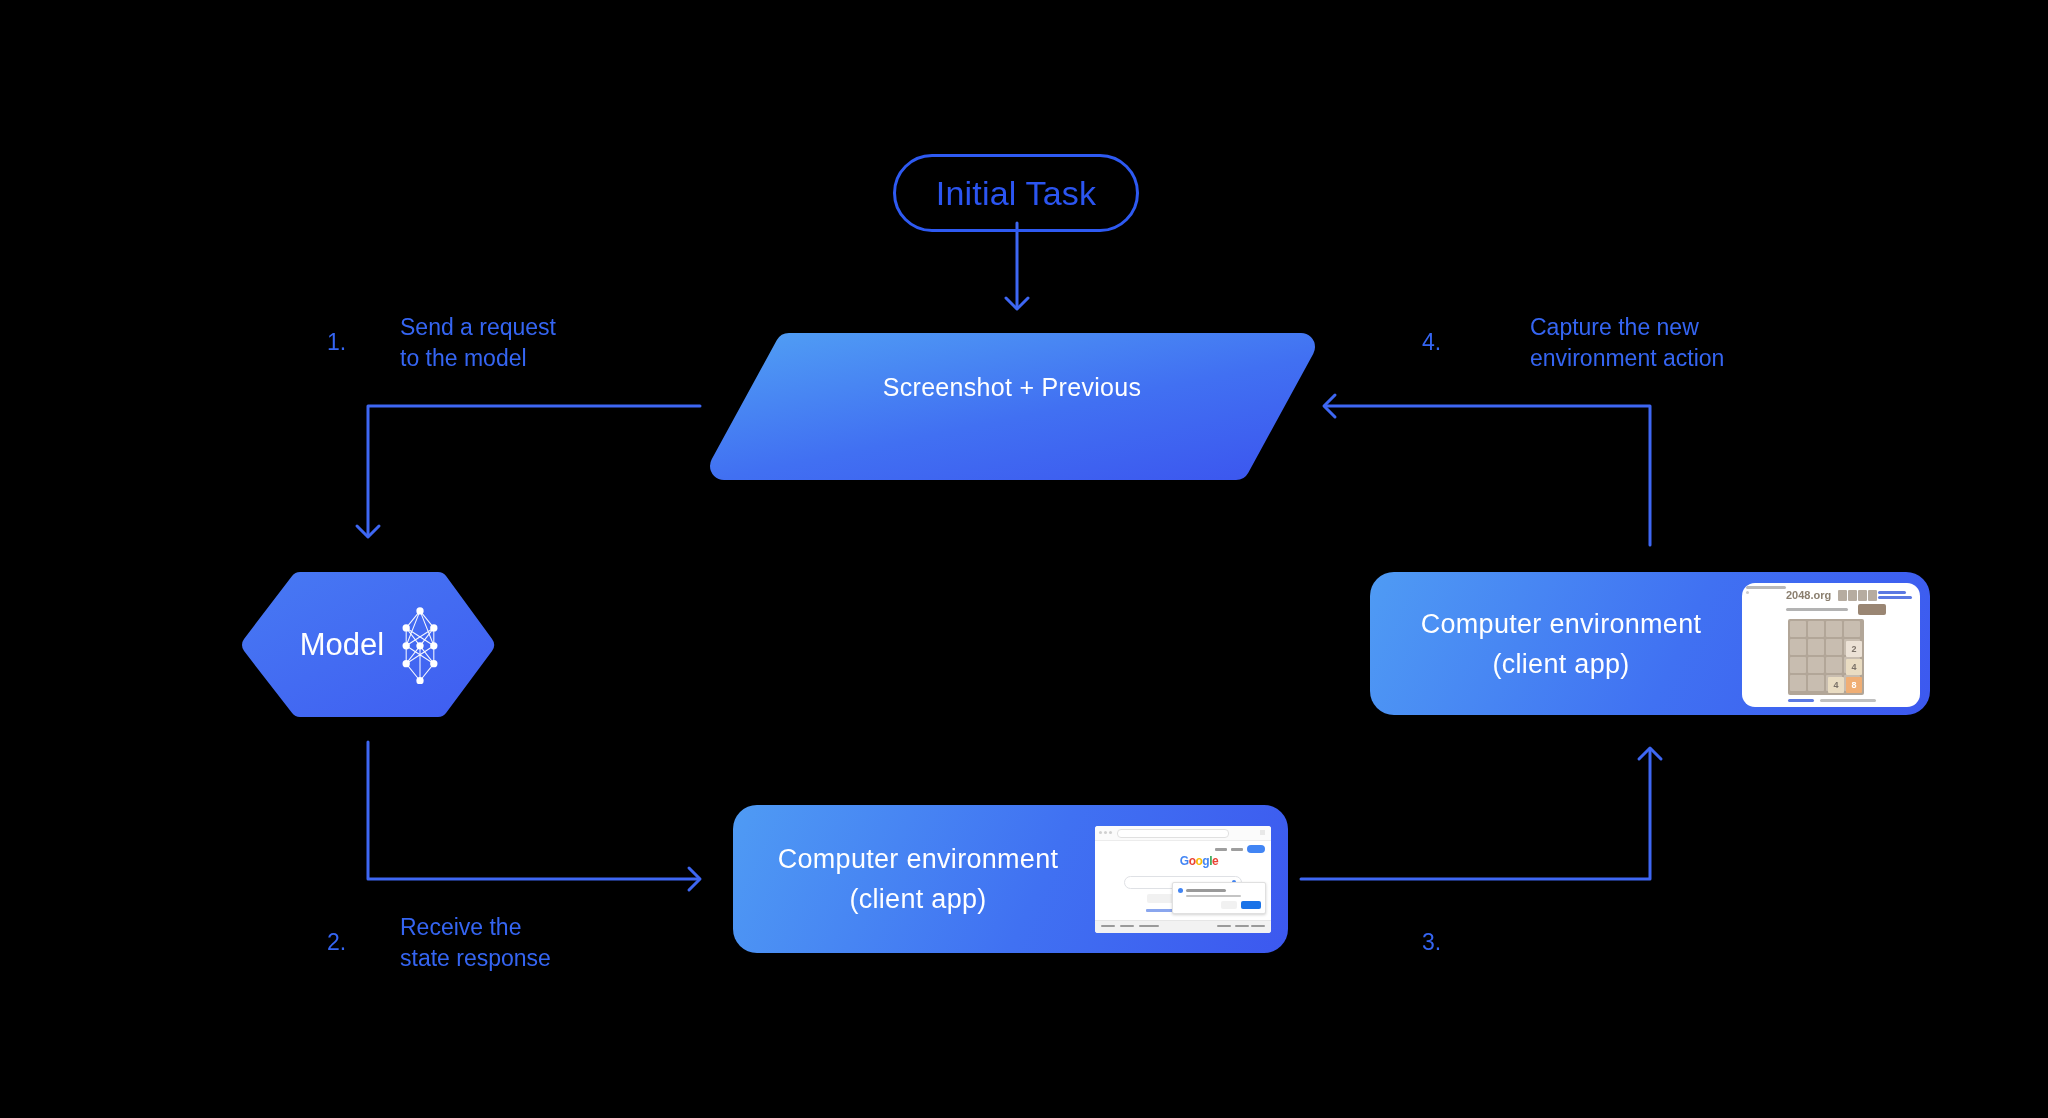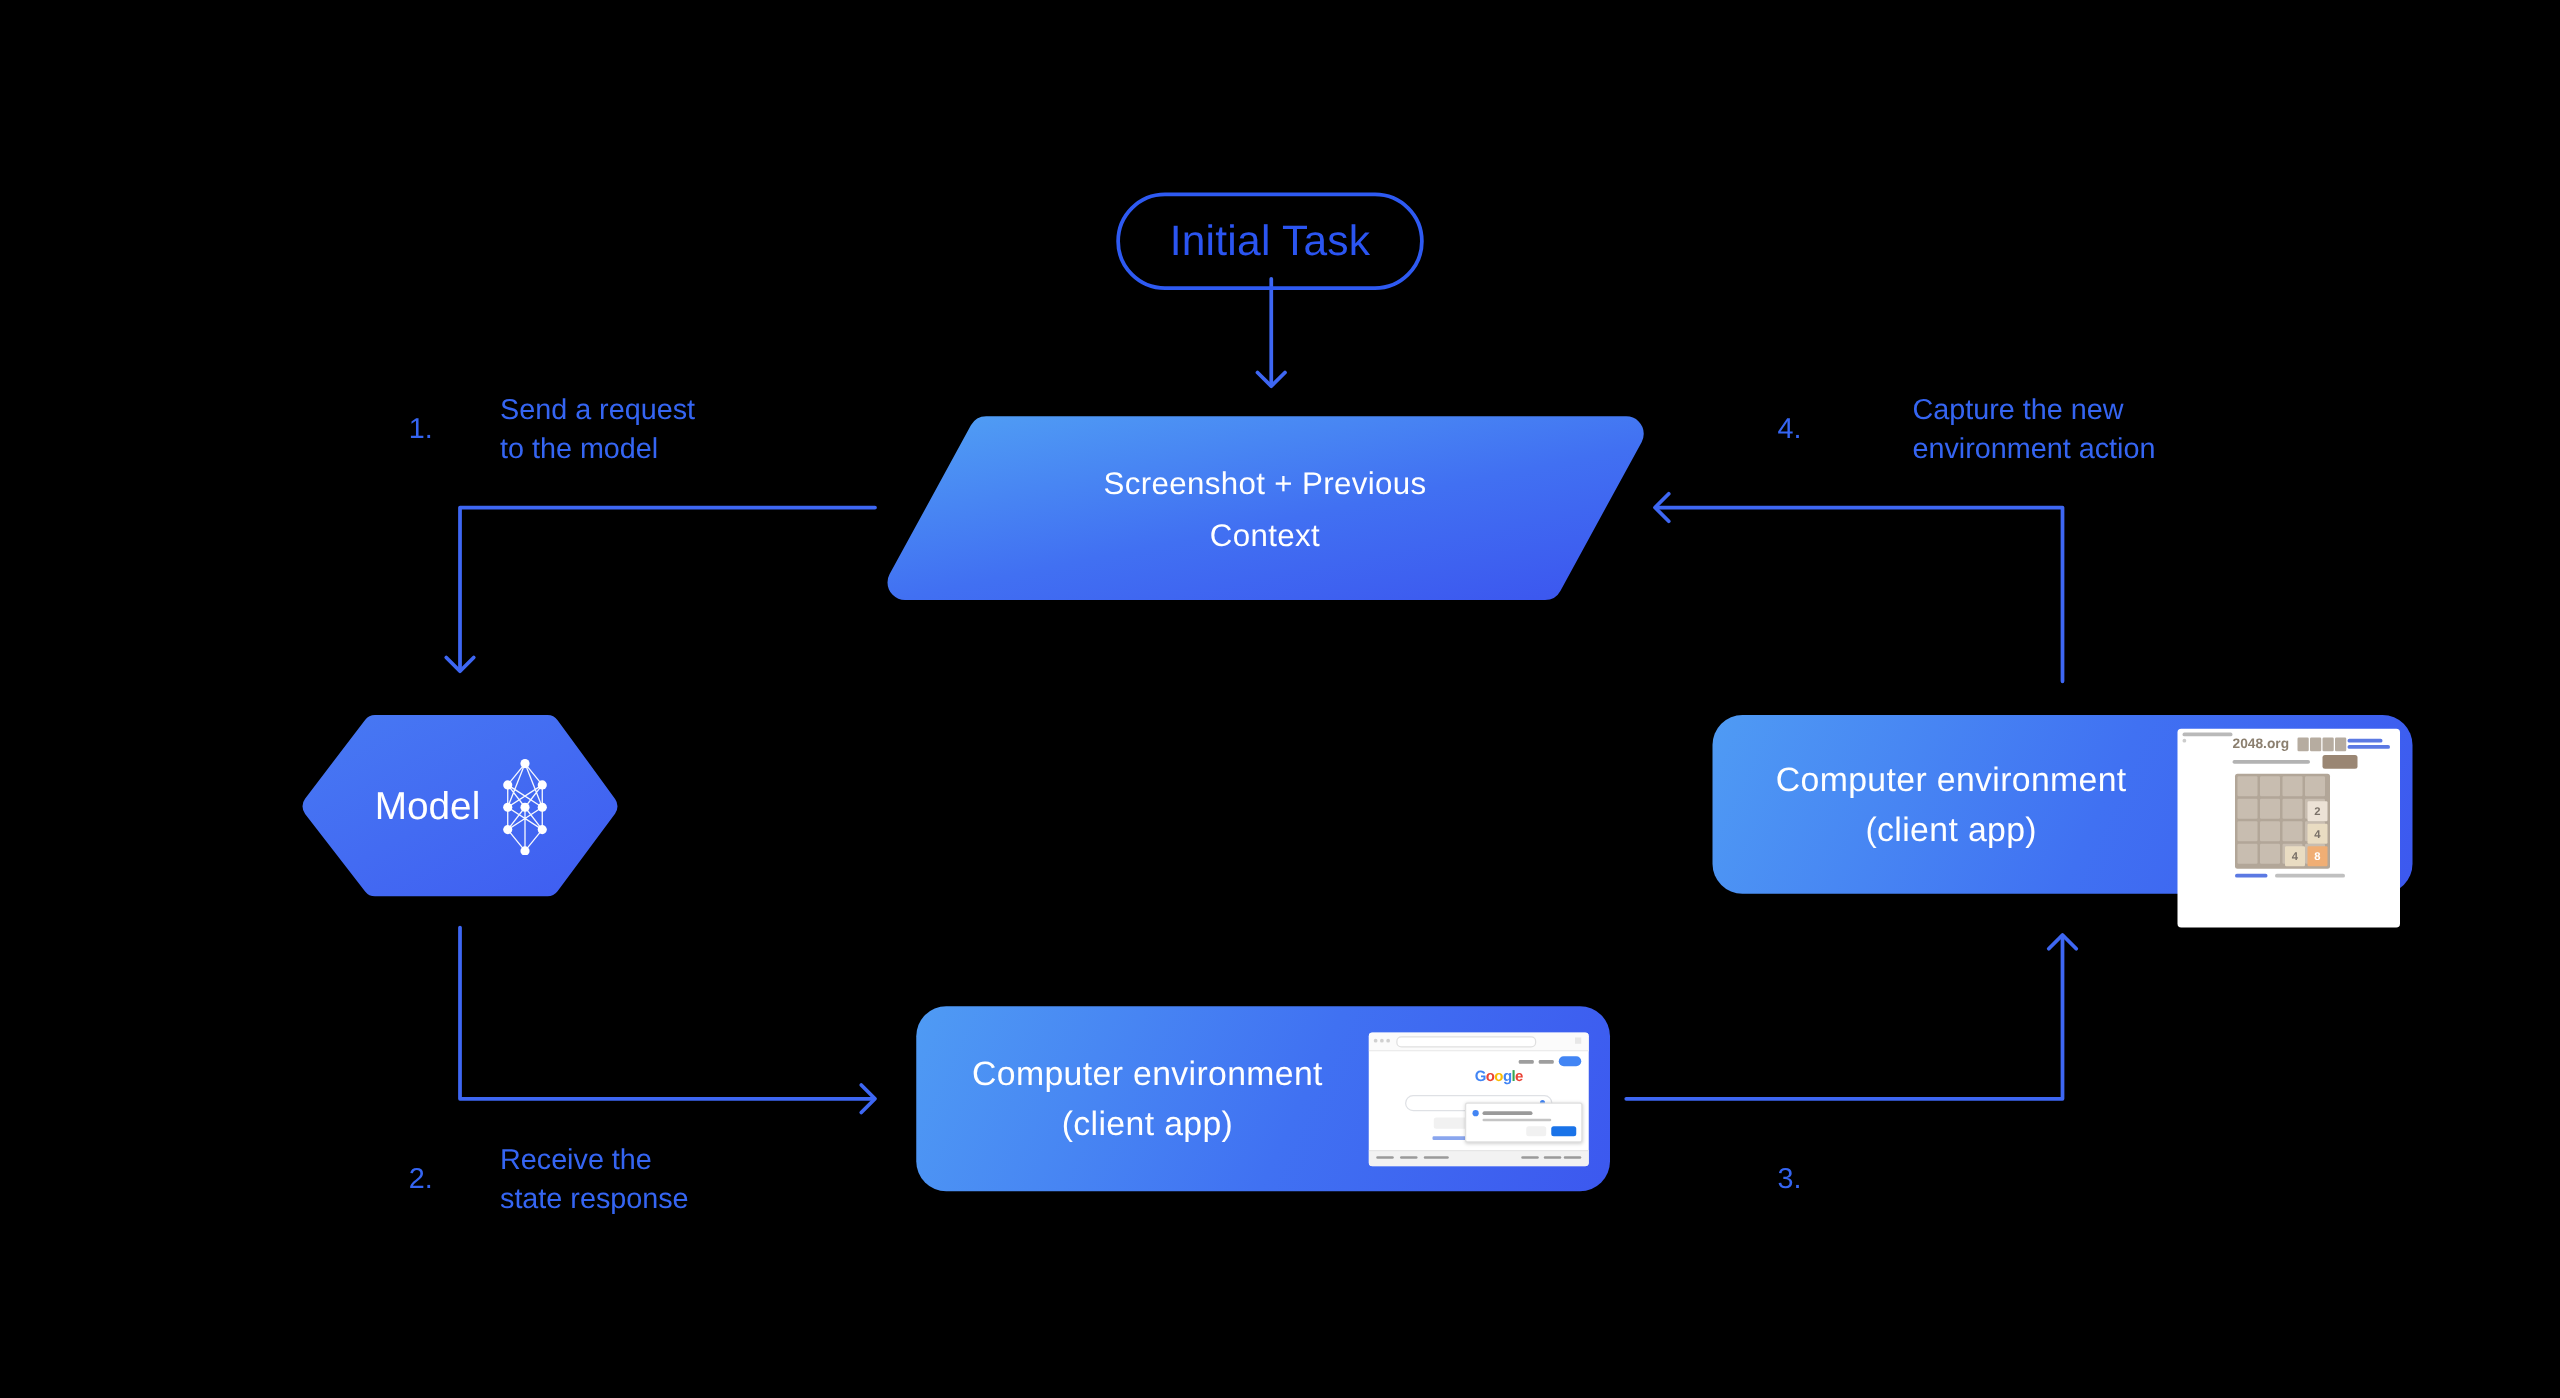"Context" div { html: <div>Context</div> -> none }
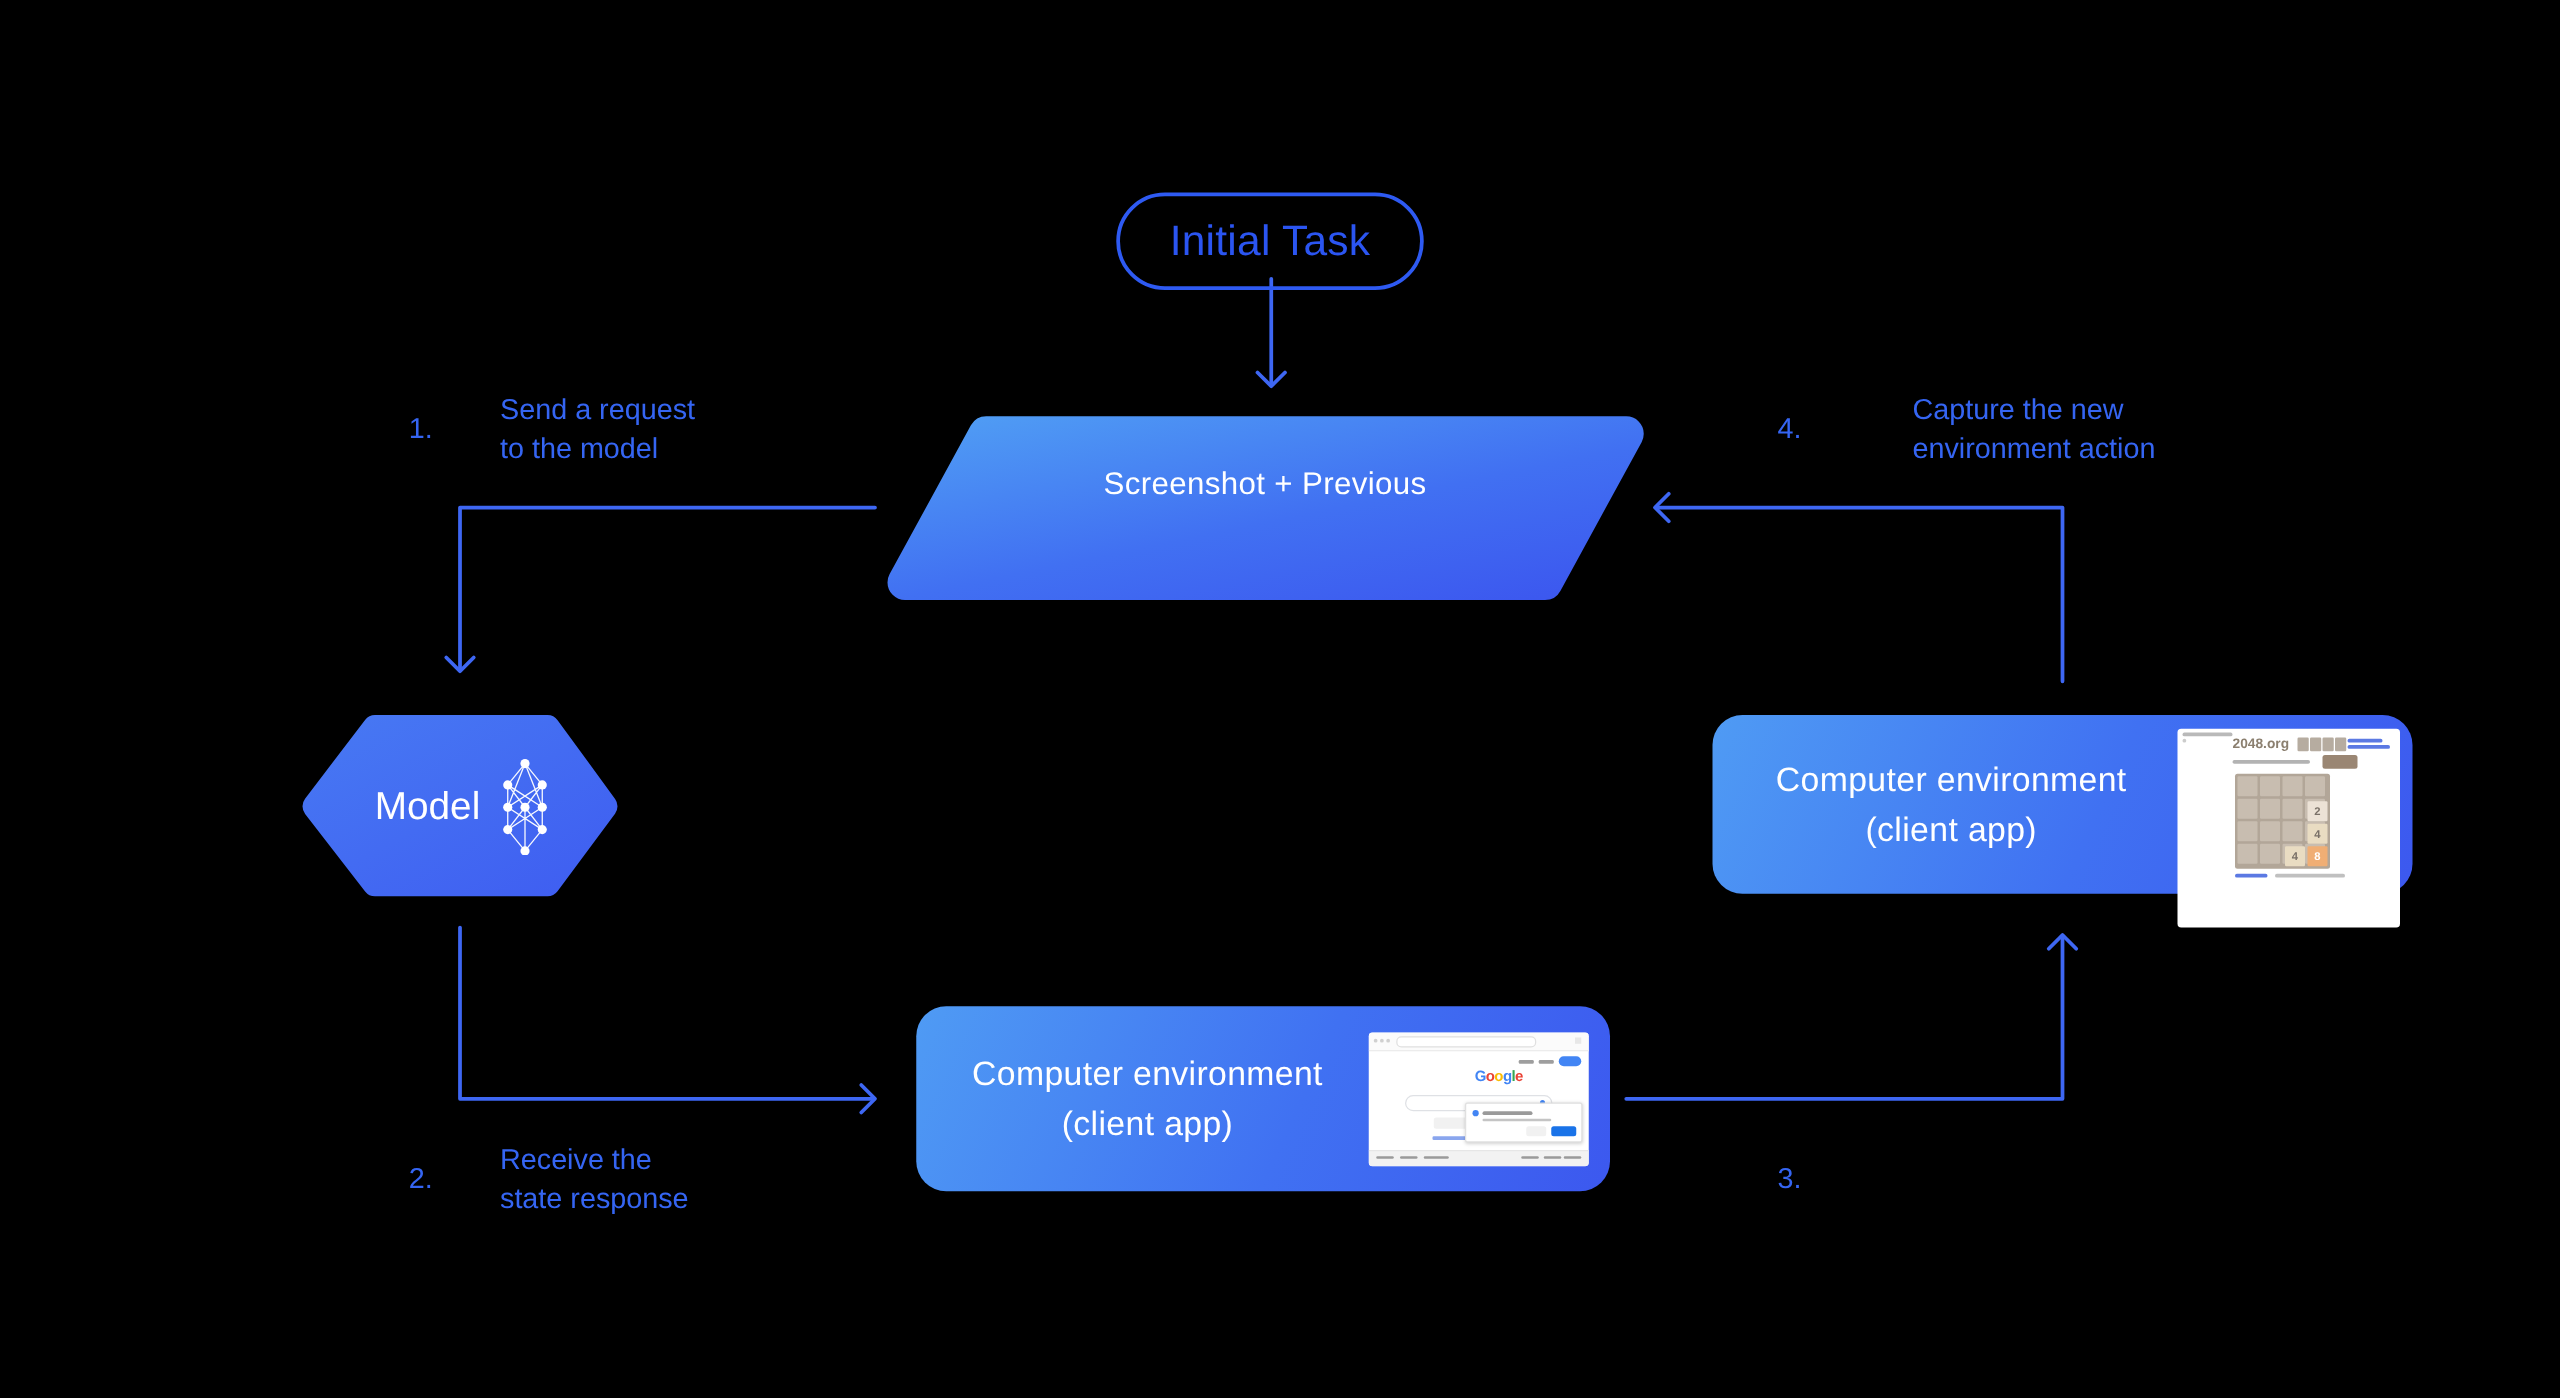"2048.org" .mini-t { border-radius: 3px -> 13px; height: 159px -> 124px }
